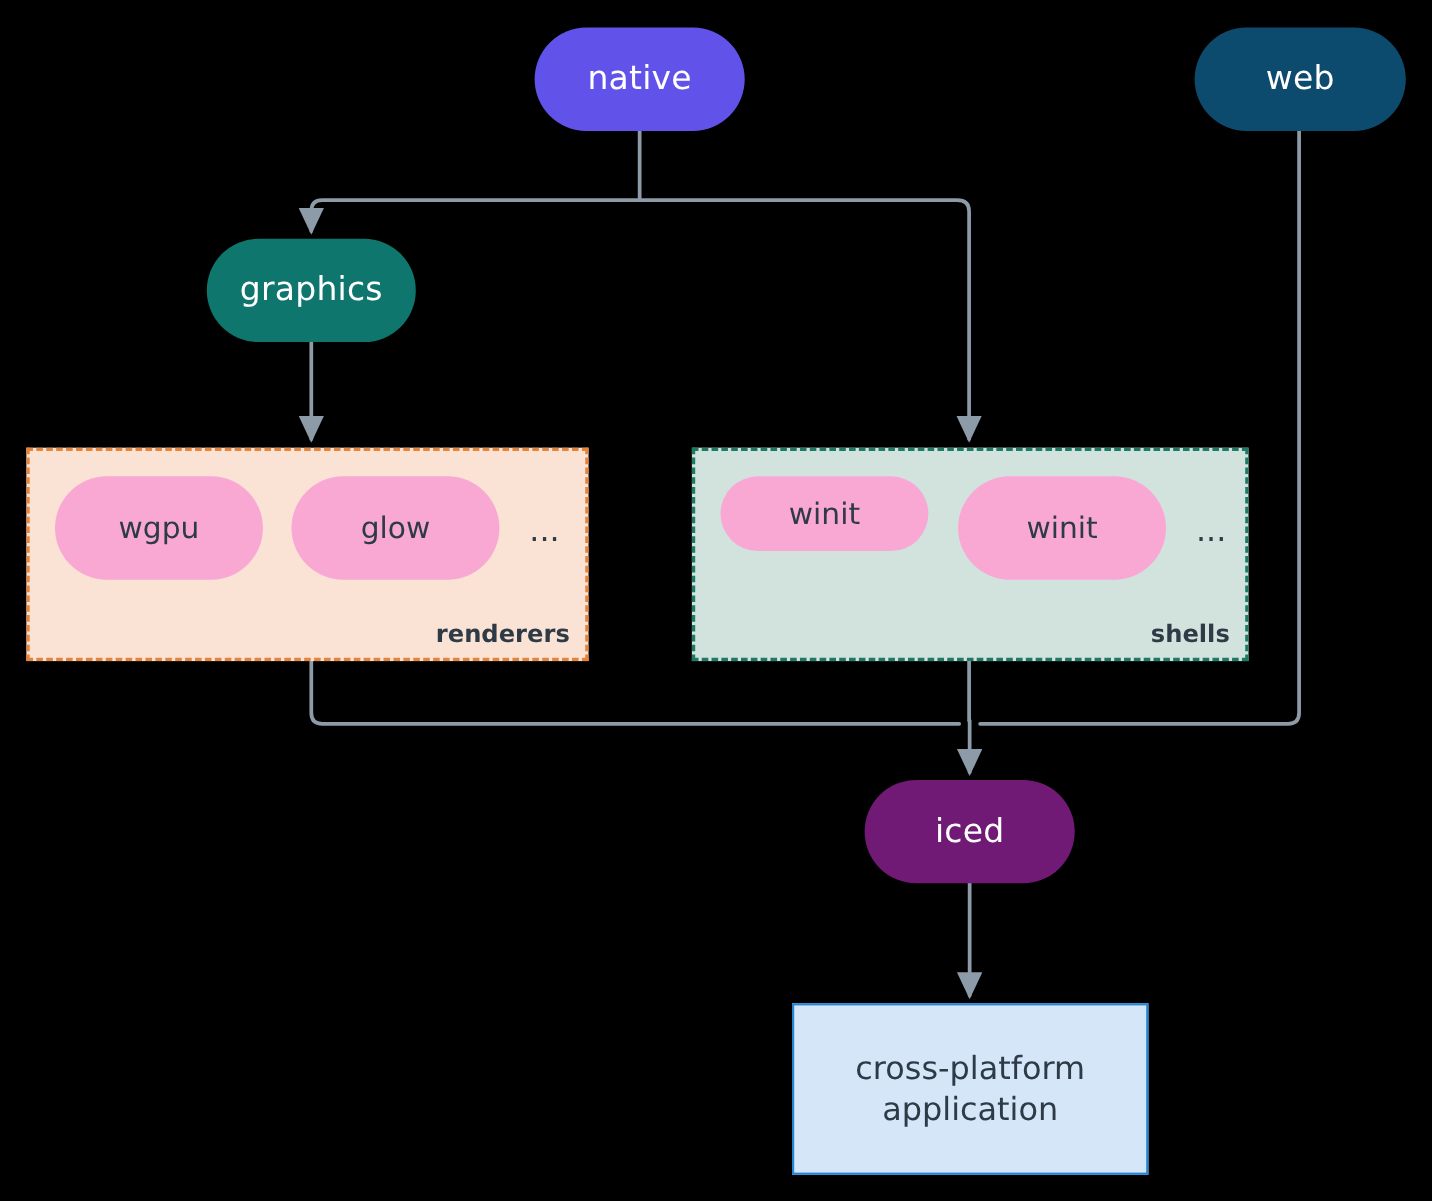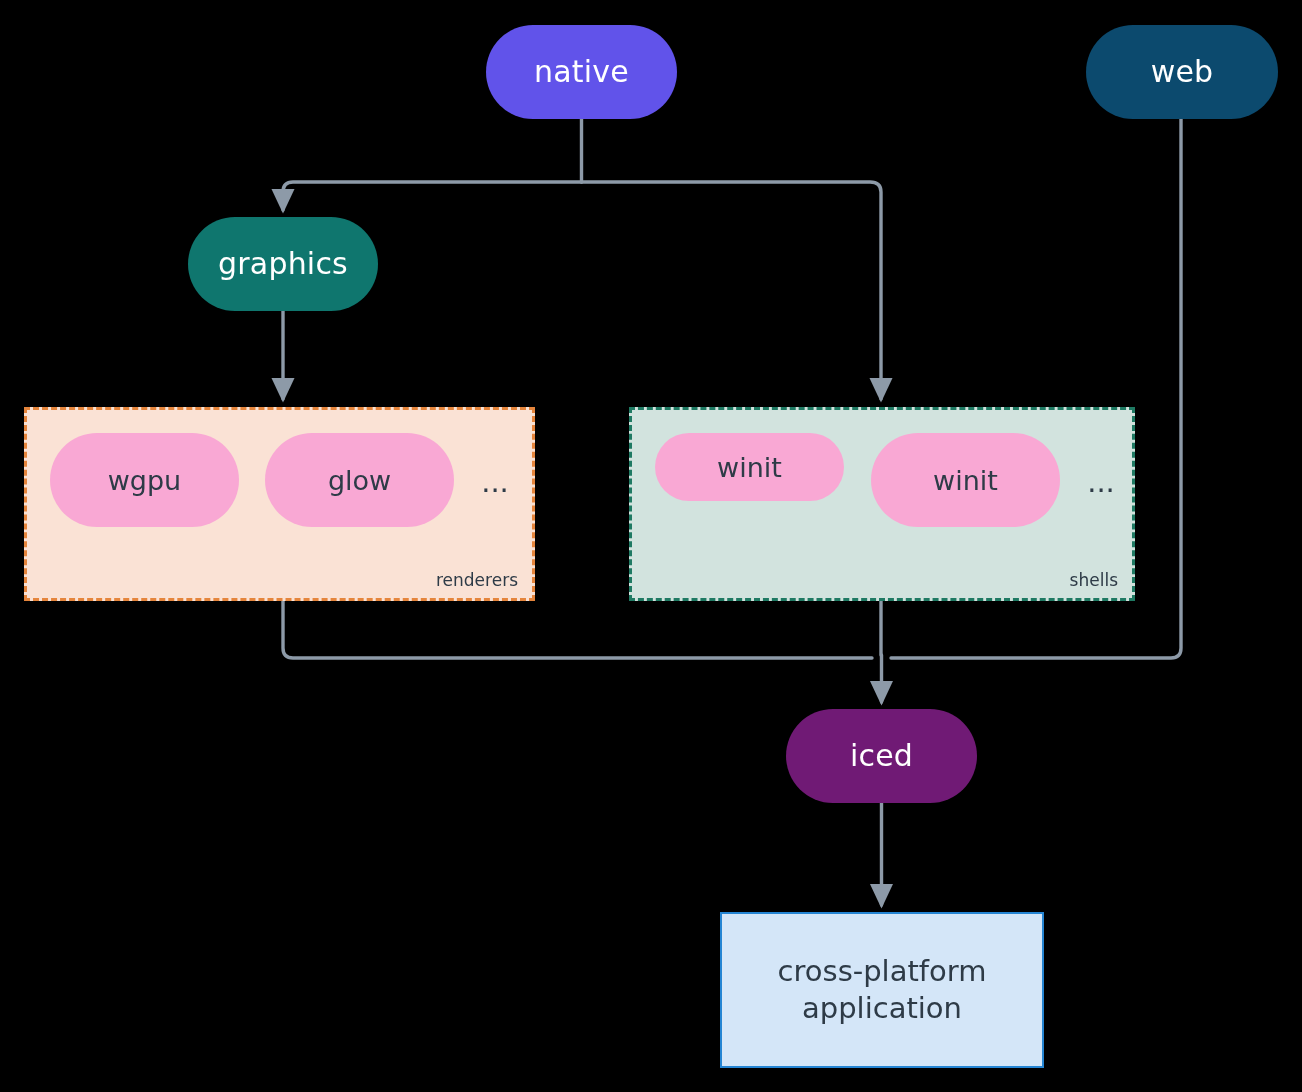"renderers" .group-label { font-size: 17px -> 22px; font-weight: none -> bold }
